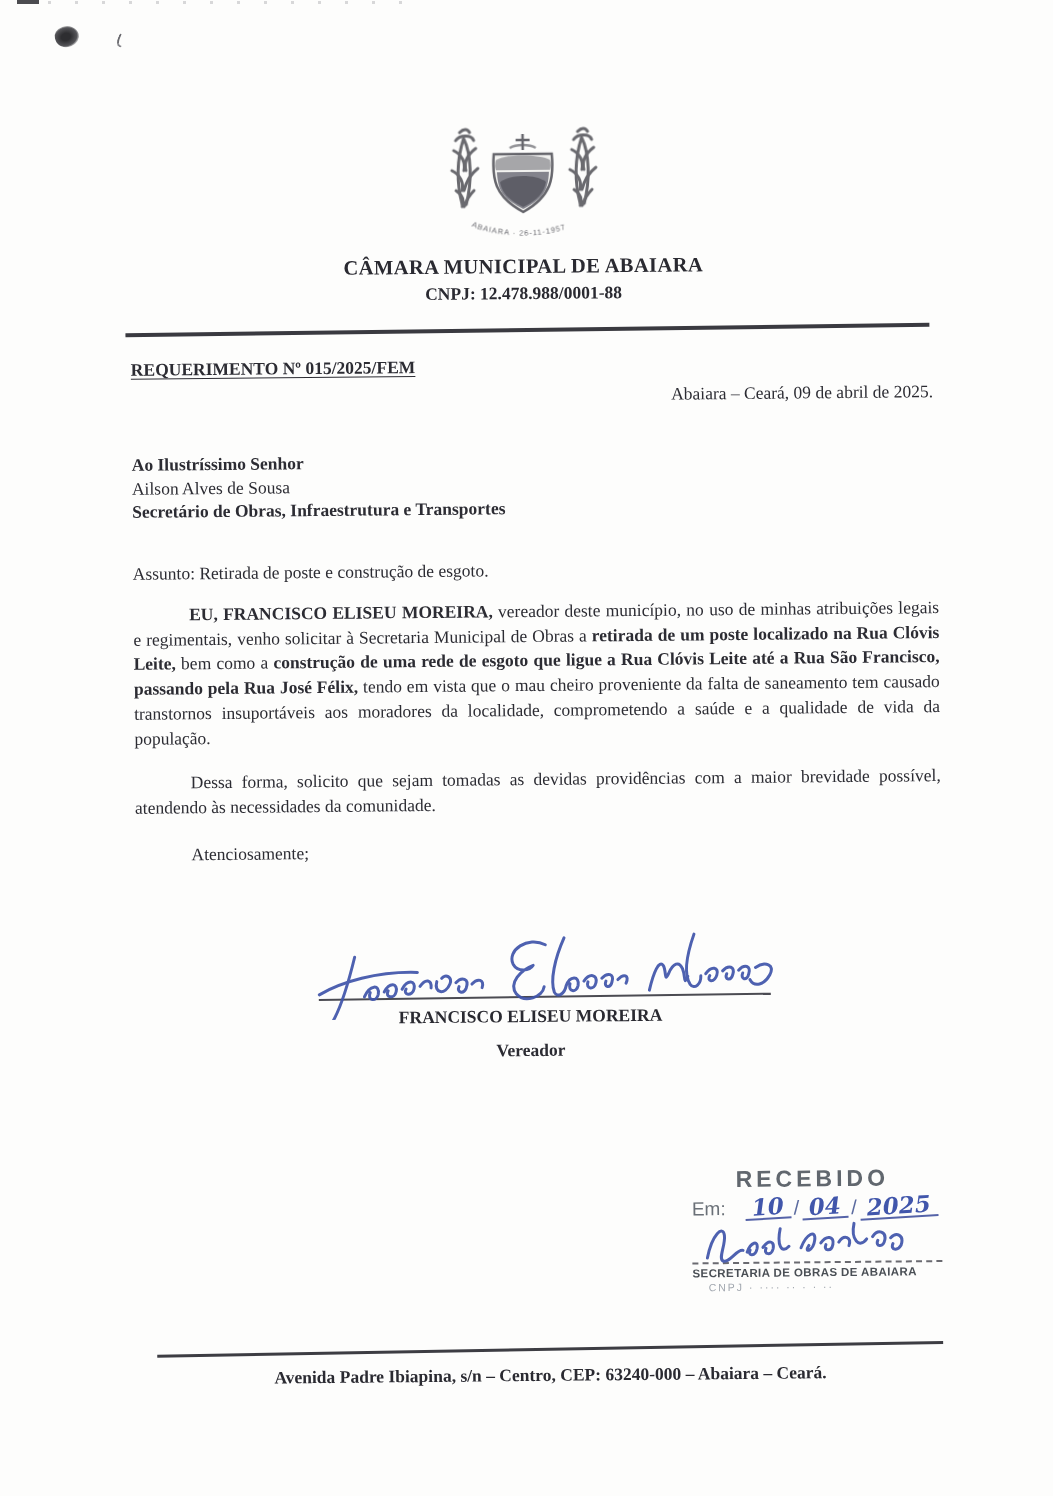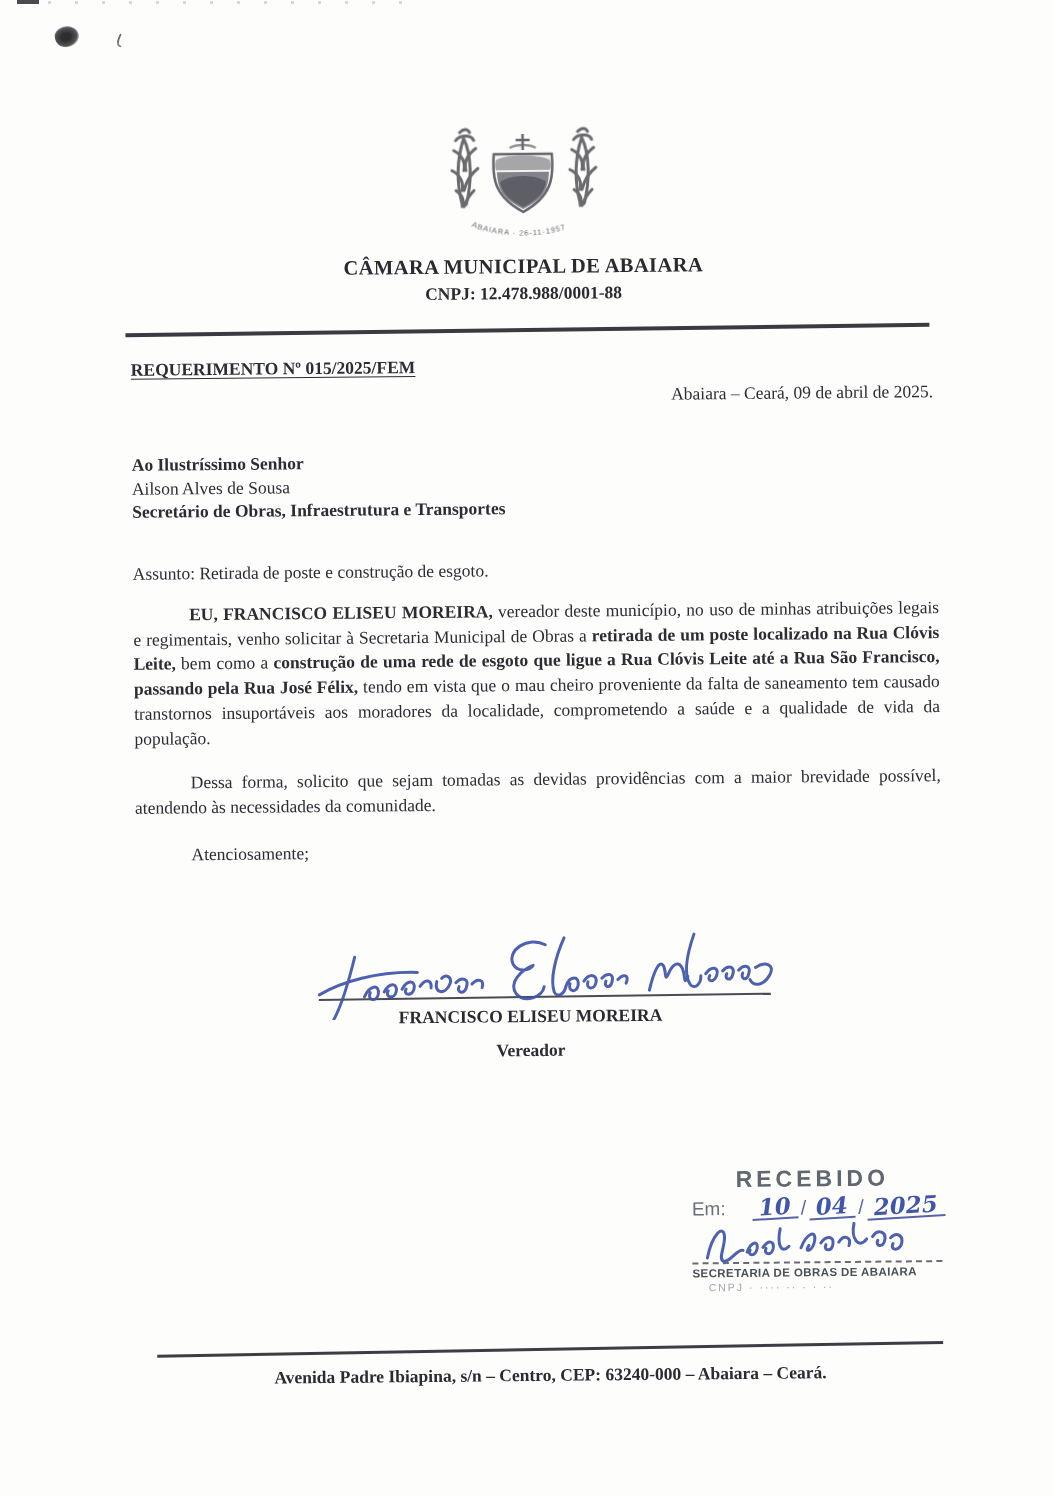"Em:" .stamp-em { margin-right: 24px -> 17px }
